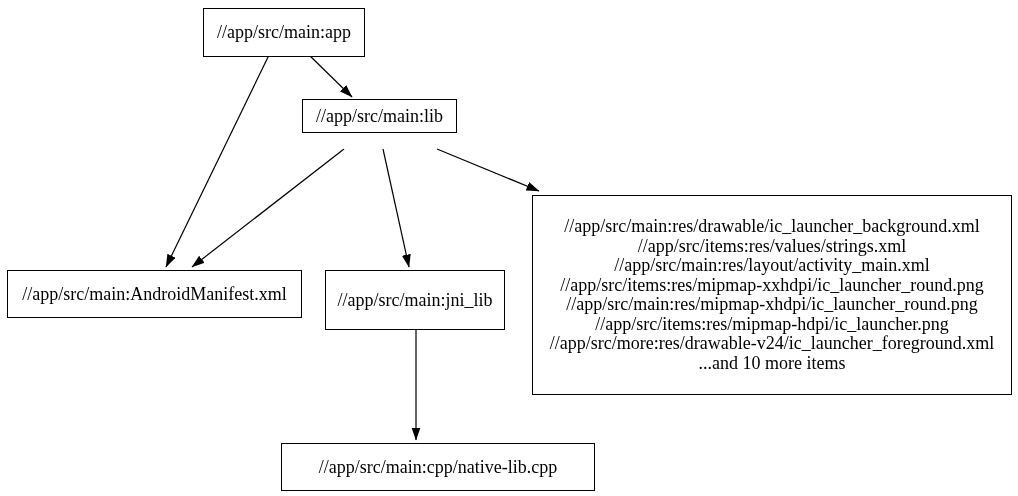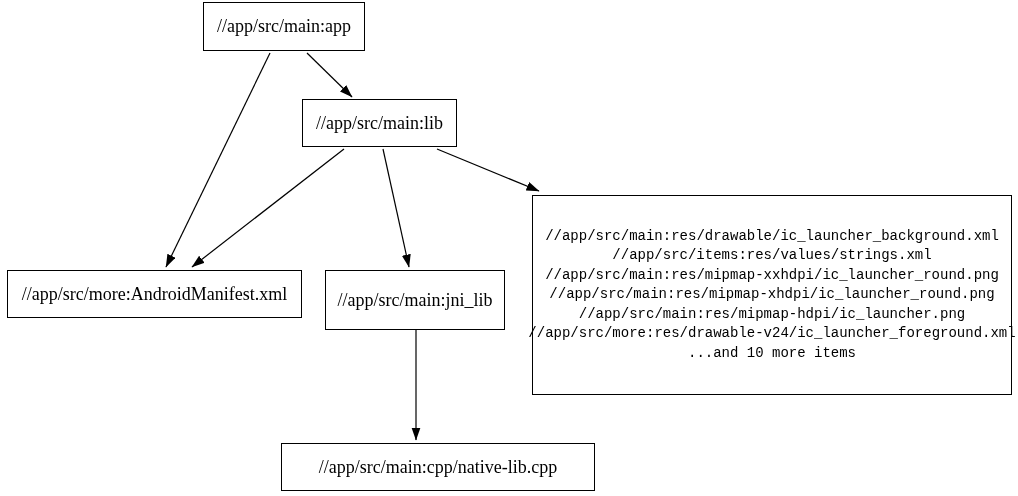"//app/src/main:app" .node-app { top: 2px -> 8px }
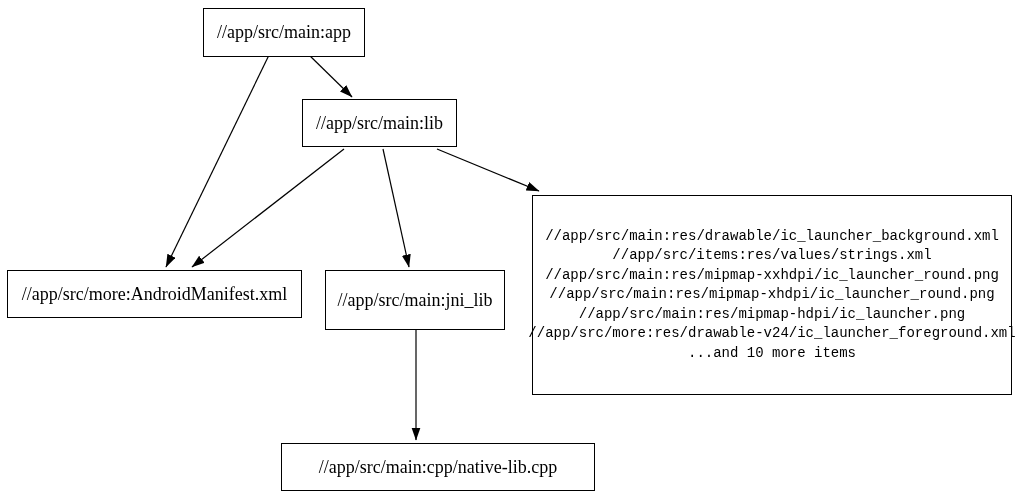"//app/src/main:lib" .node-lib { height: 48px -> 34px }
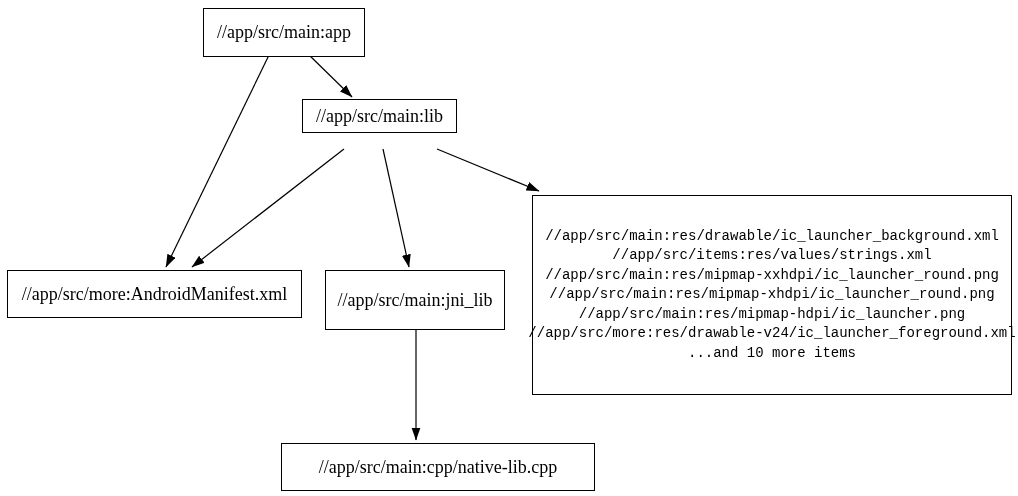"//app/src/main:res/drawable/ic_launcher_" .node-res .res-line { font-family: Liberation Mono, monospace -> none; font-size: 14px -> 18px }
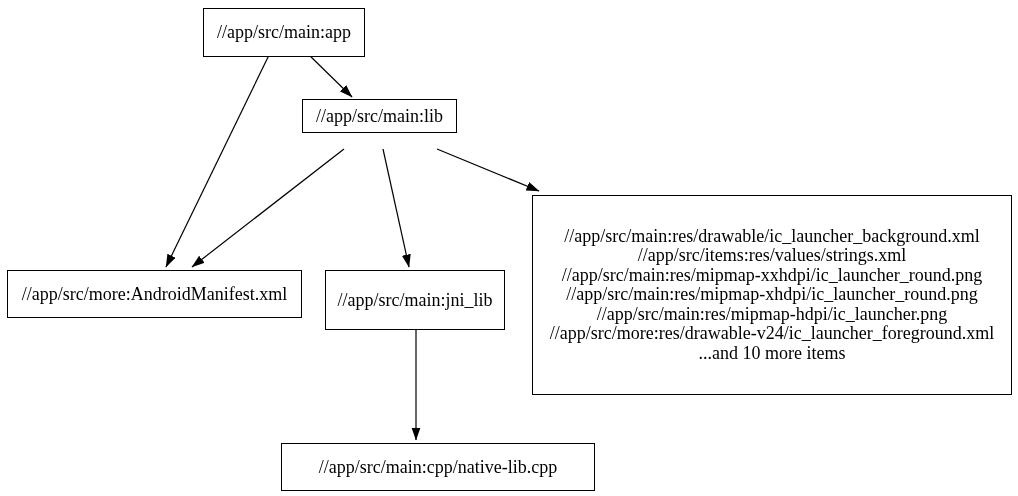"//app/src/main:res/layout/activity_main." div.res-line { html: none -> <div>//app/src/main:res/layout/activity_main.xml</div> }
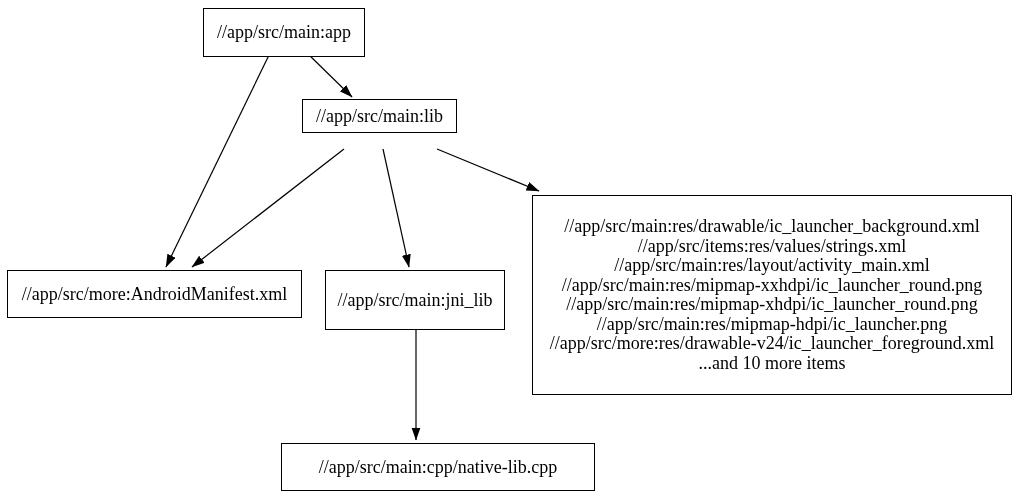"//app/src/more:AndroidManifest.xml" span { text: //app/src/more:AndroidManifest.xml -> //app/src/main:AndroidManifest.xml }
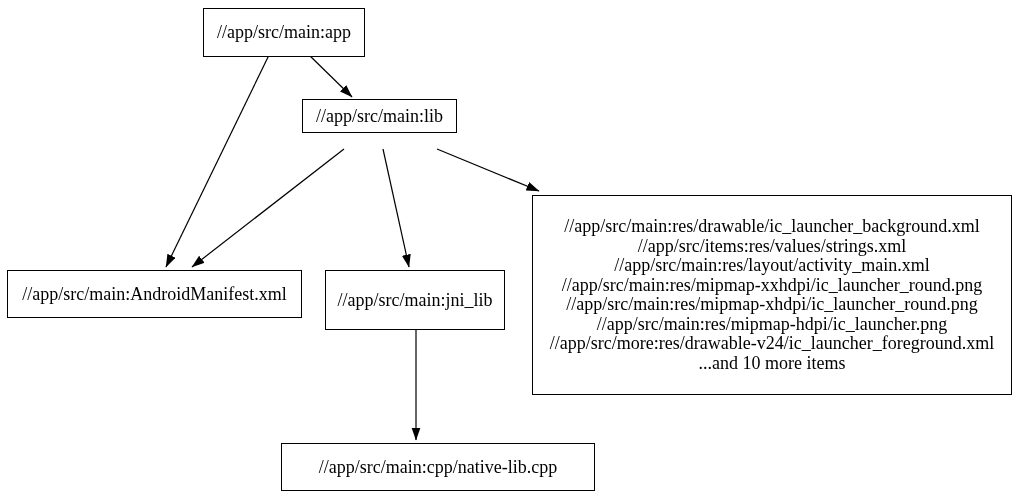"//app/src/main:res/mipmap-xxhdpi/ic_laun" div.res-line { text: //app/src/main:res/mipmap-xxhdpi/ic -> //app/src/items:res/mipmap-xxhdpi/ic }
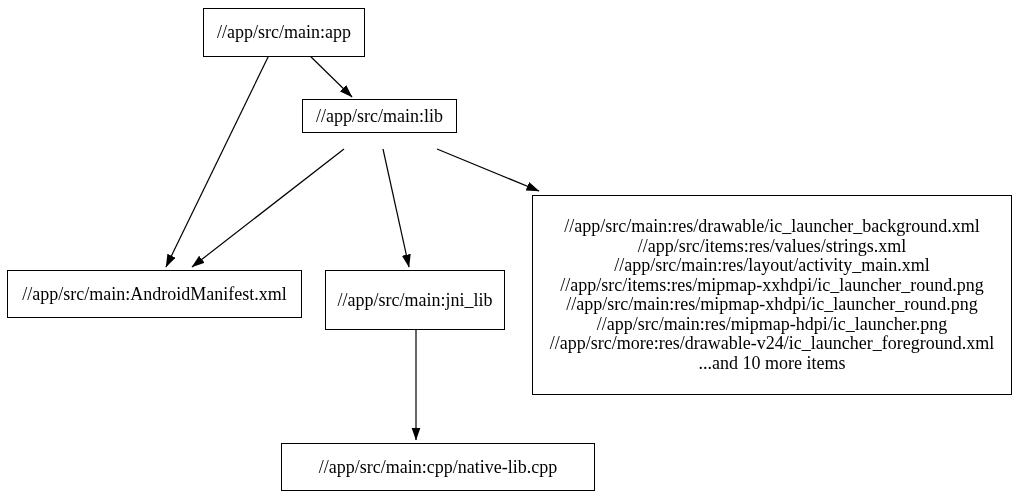"//app/src/main:res/mipmap-hdpi/ic_launch" div.res-line { text: //app/src/main:res/mipmap-hdpi/ic -> //app/src/items:res/mipmap-hdpi/ic }
